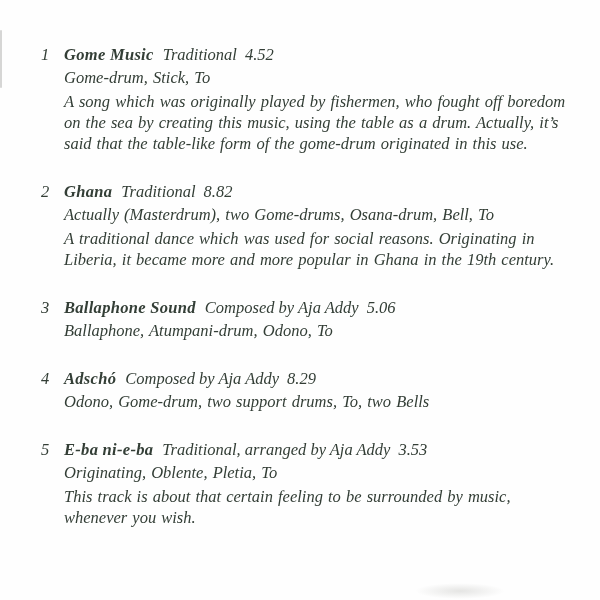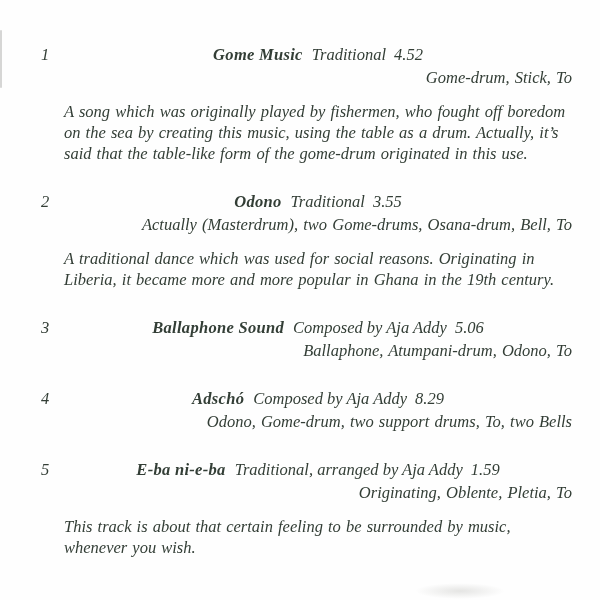"Gome Music Traditional 4.52" .track-head { text-align: center -> none }
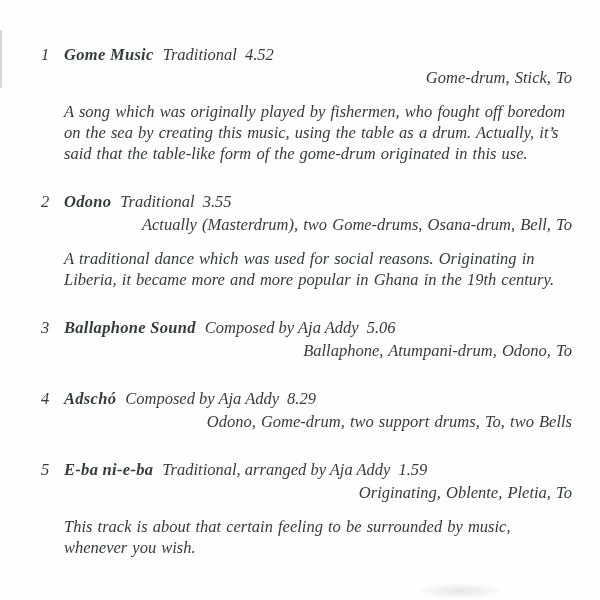"Gome-drum, Stick, To" .instruments { text-align: right -> none }
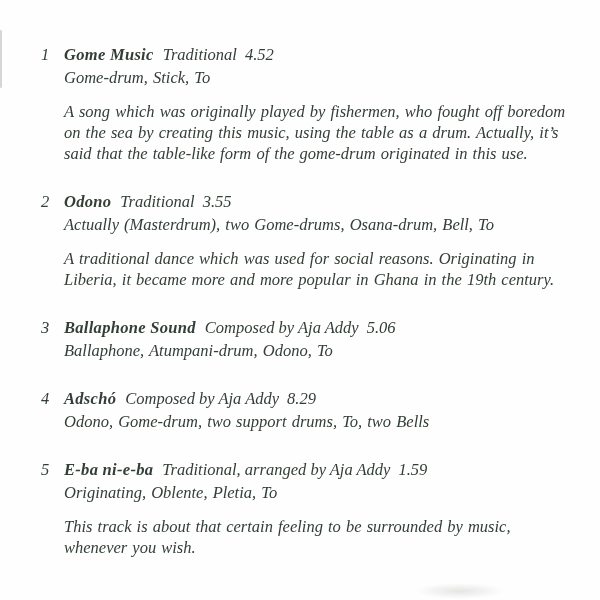"A song which was originally" .description { margin-top: 13px -> 3px }
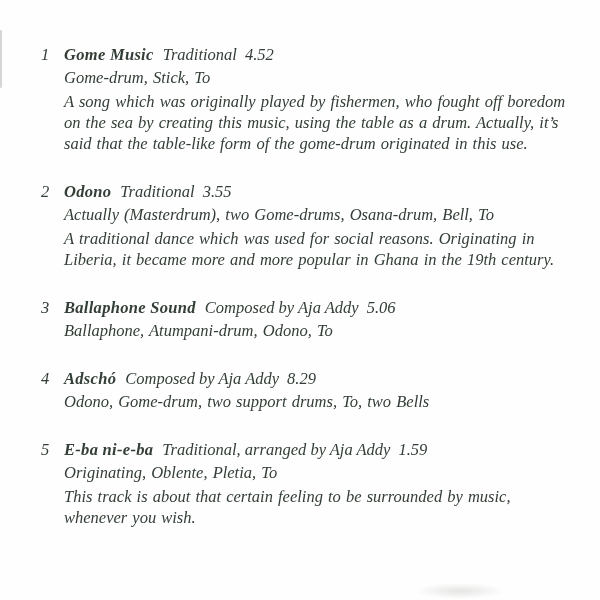"Odono" span.title { text: Odono -> Ghana }
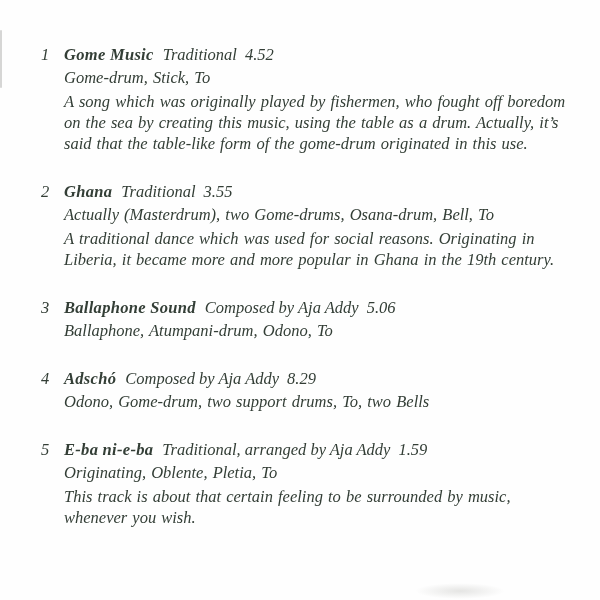"3.55" span.duration { text: 3.55 -> 8.82 }
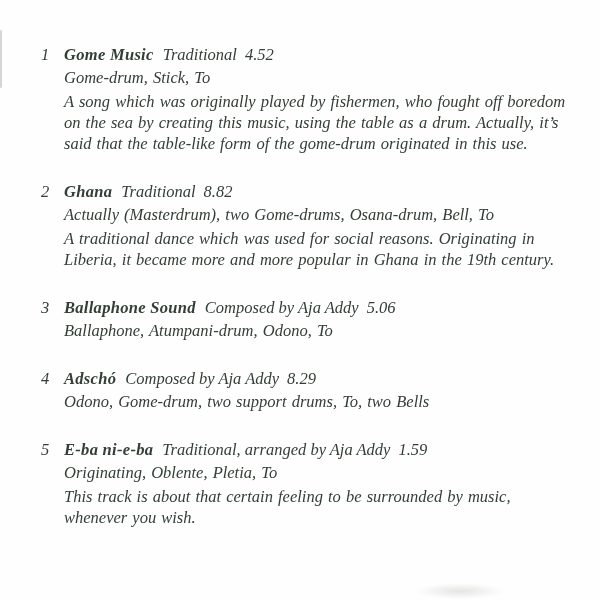"1.59" span.duration { text: 1.59 -> 3.53 }
